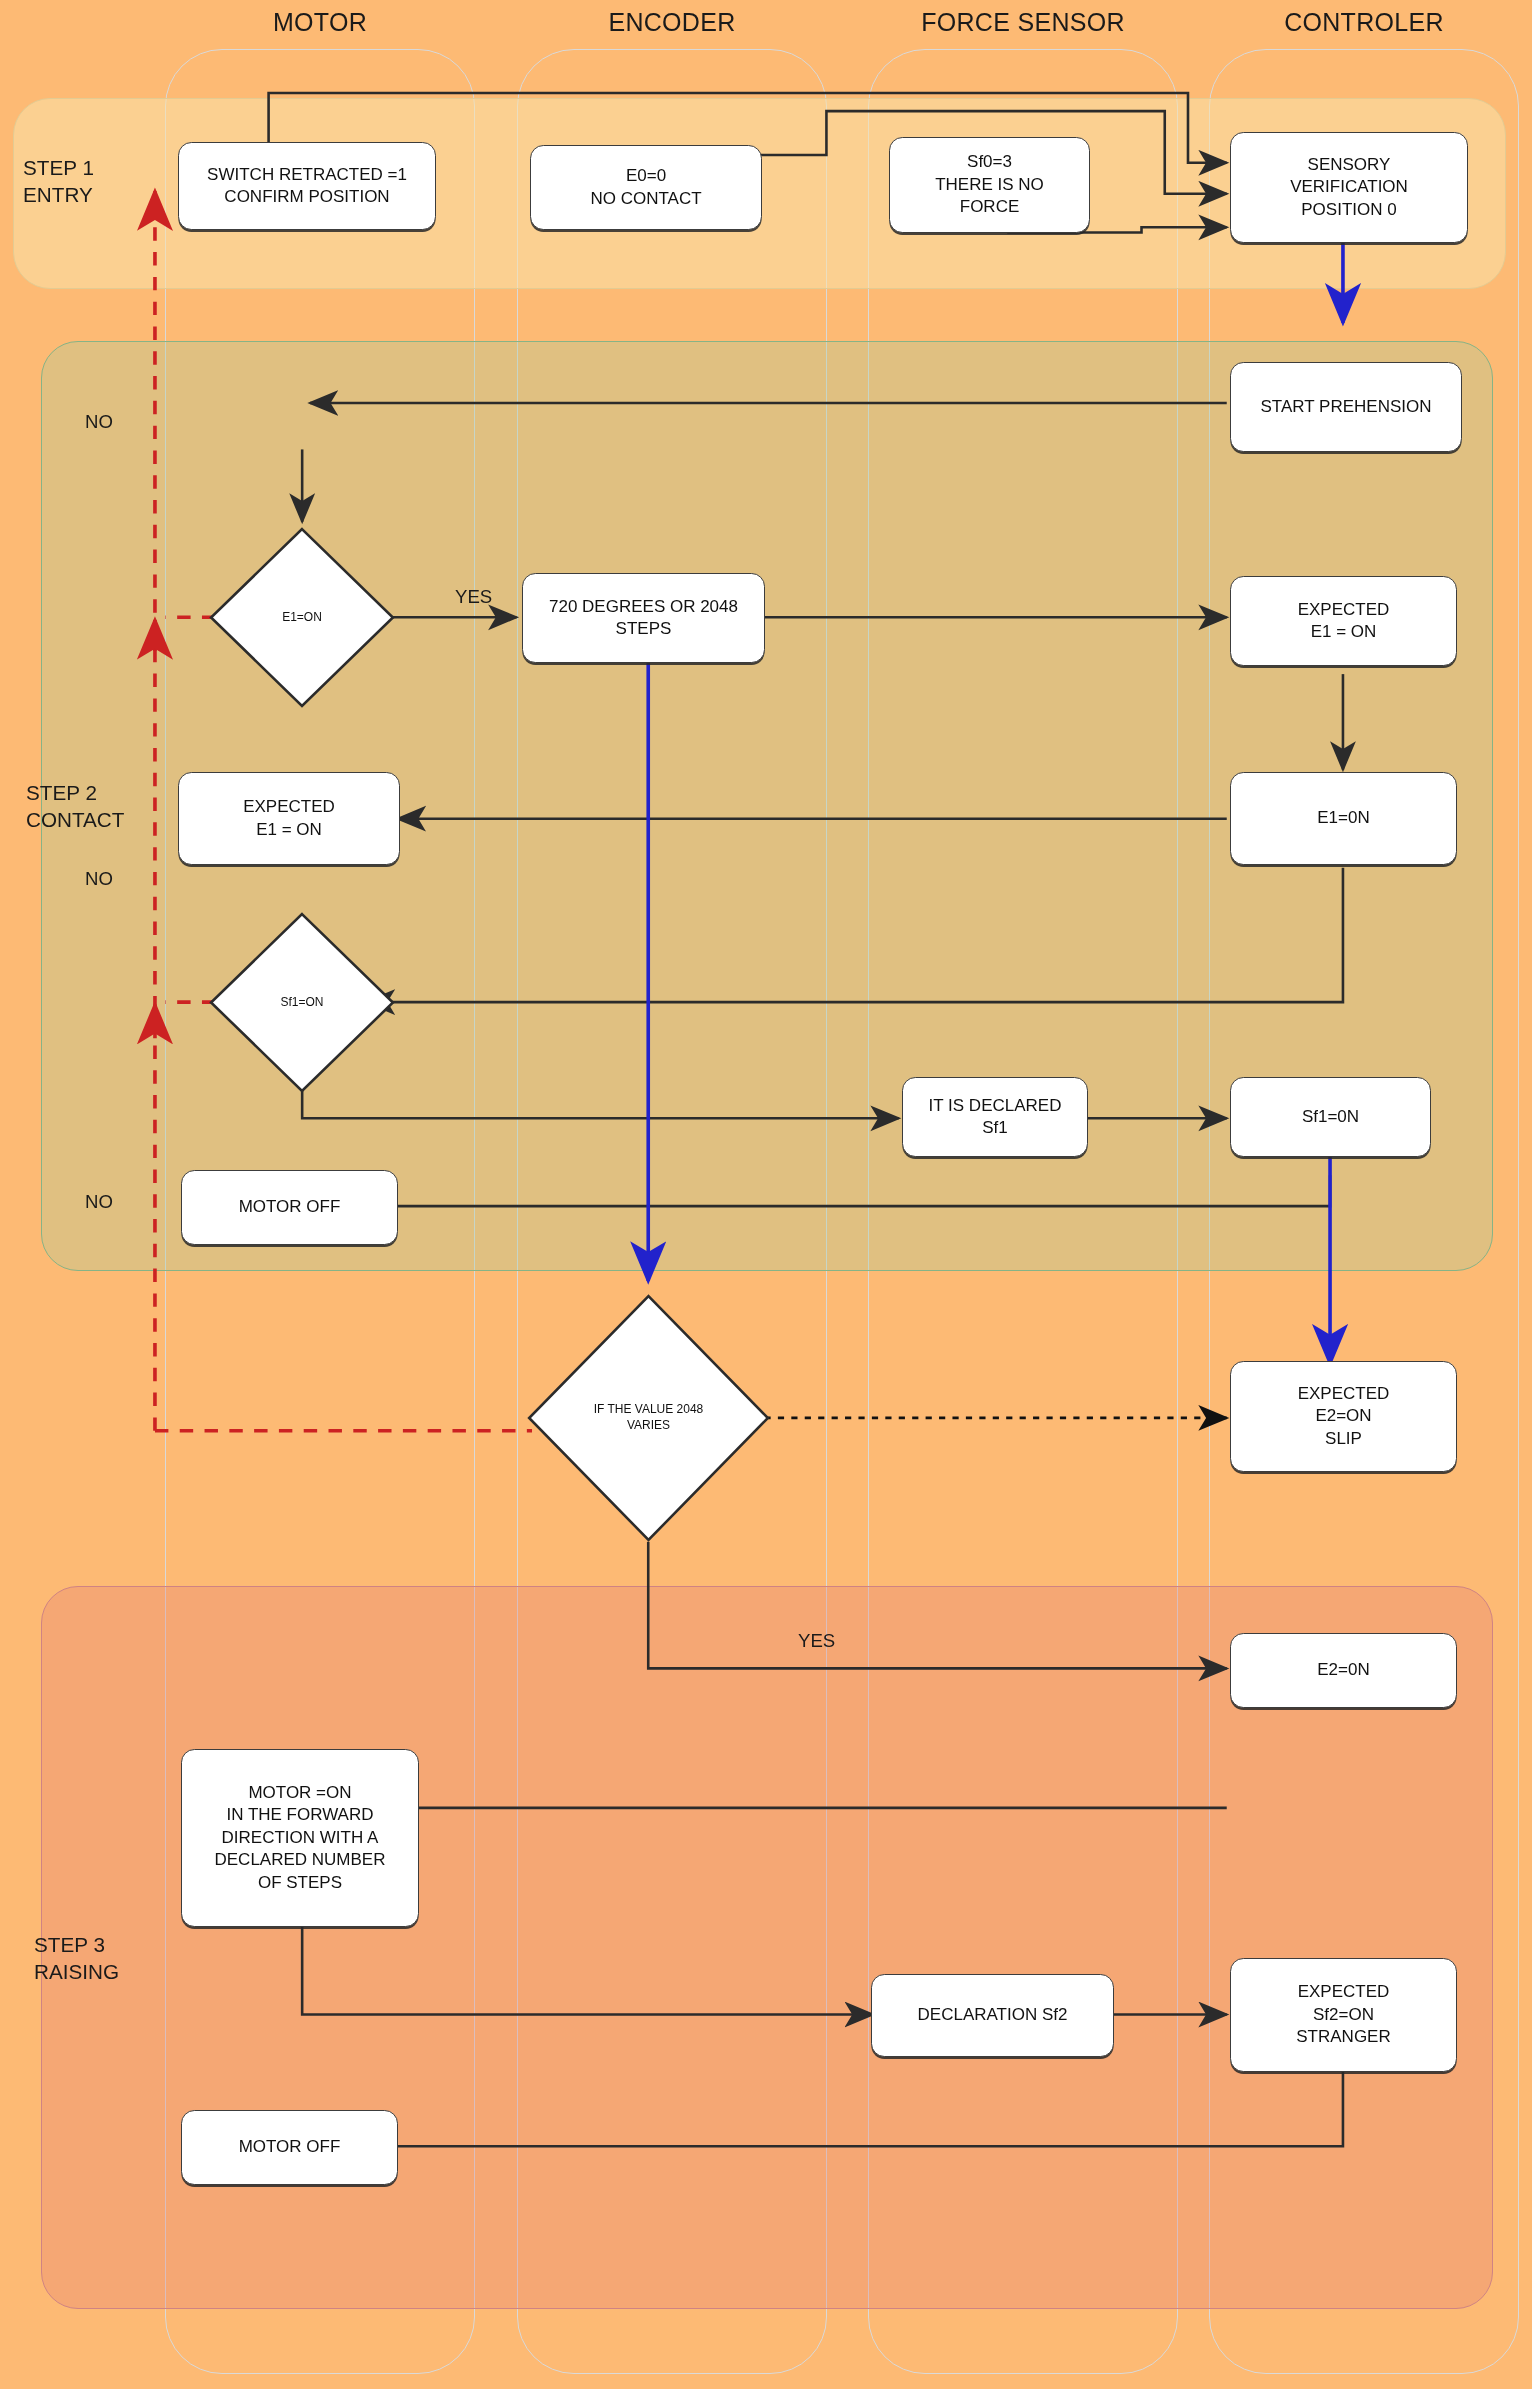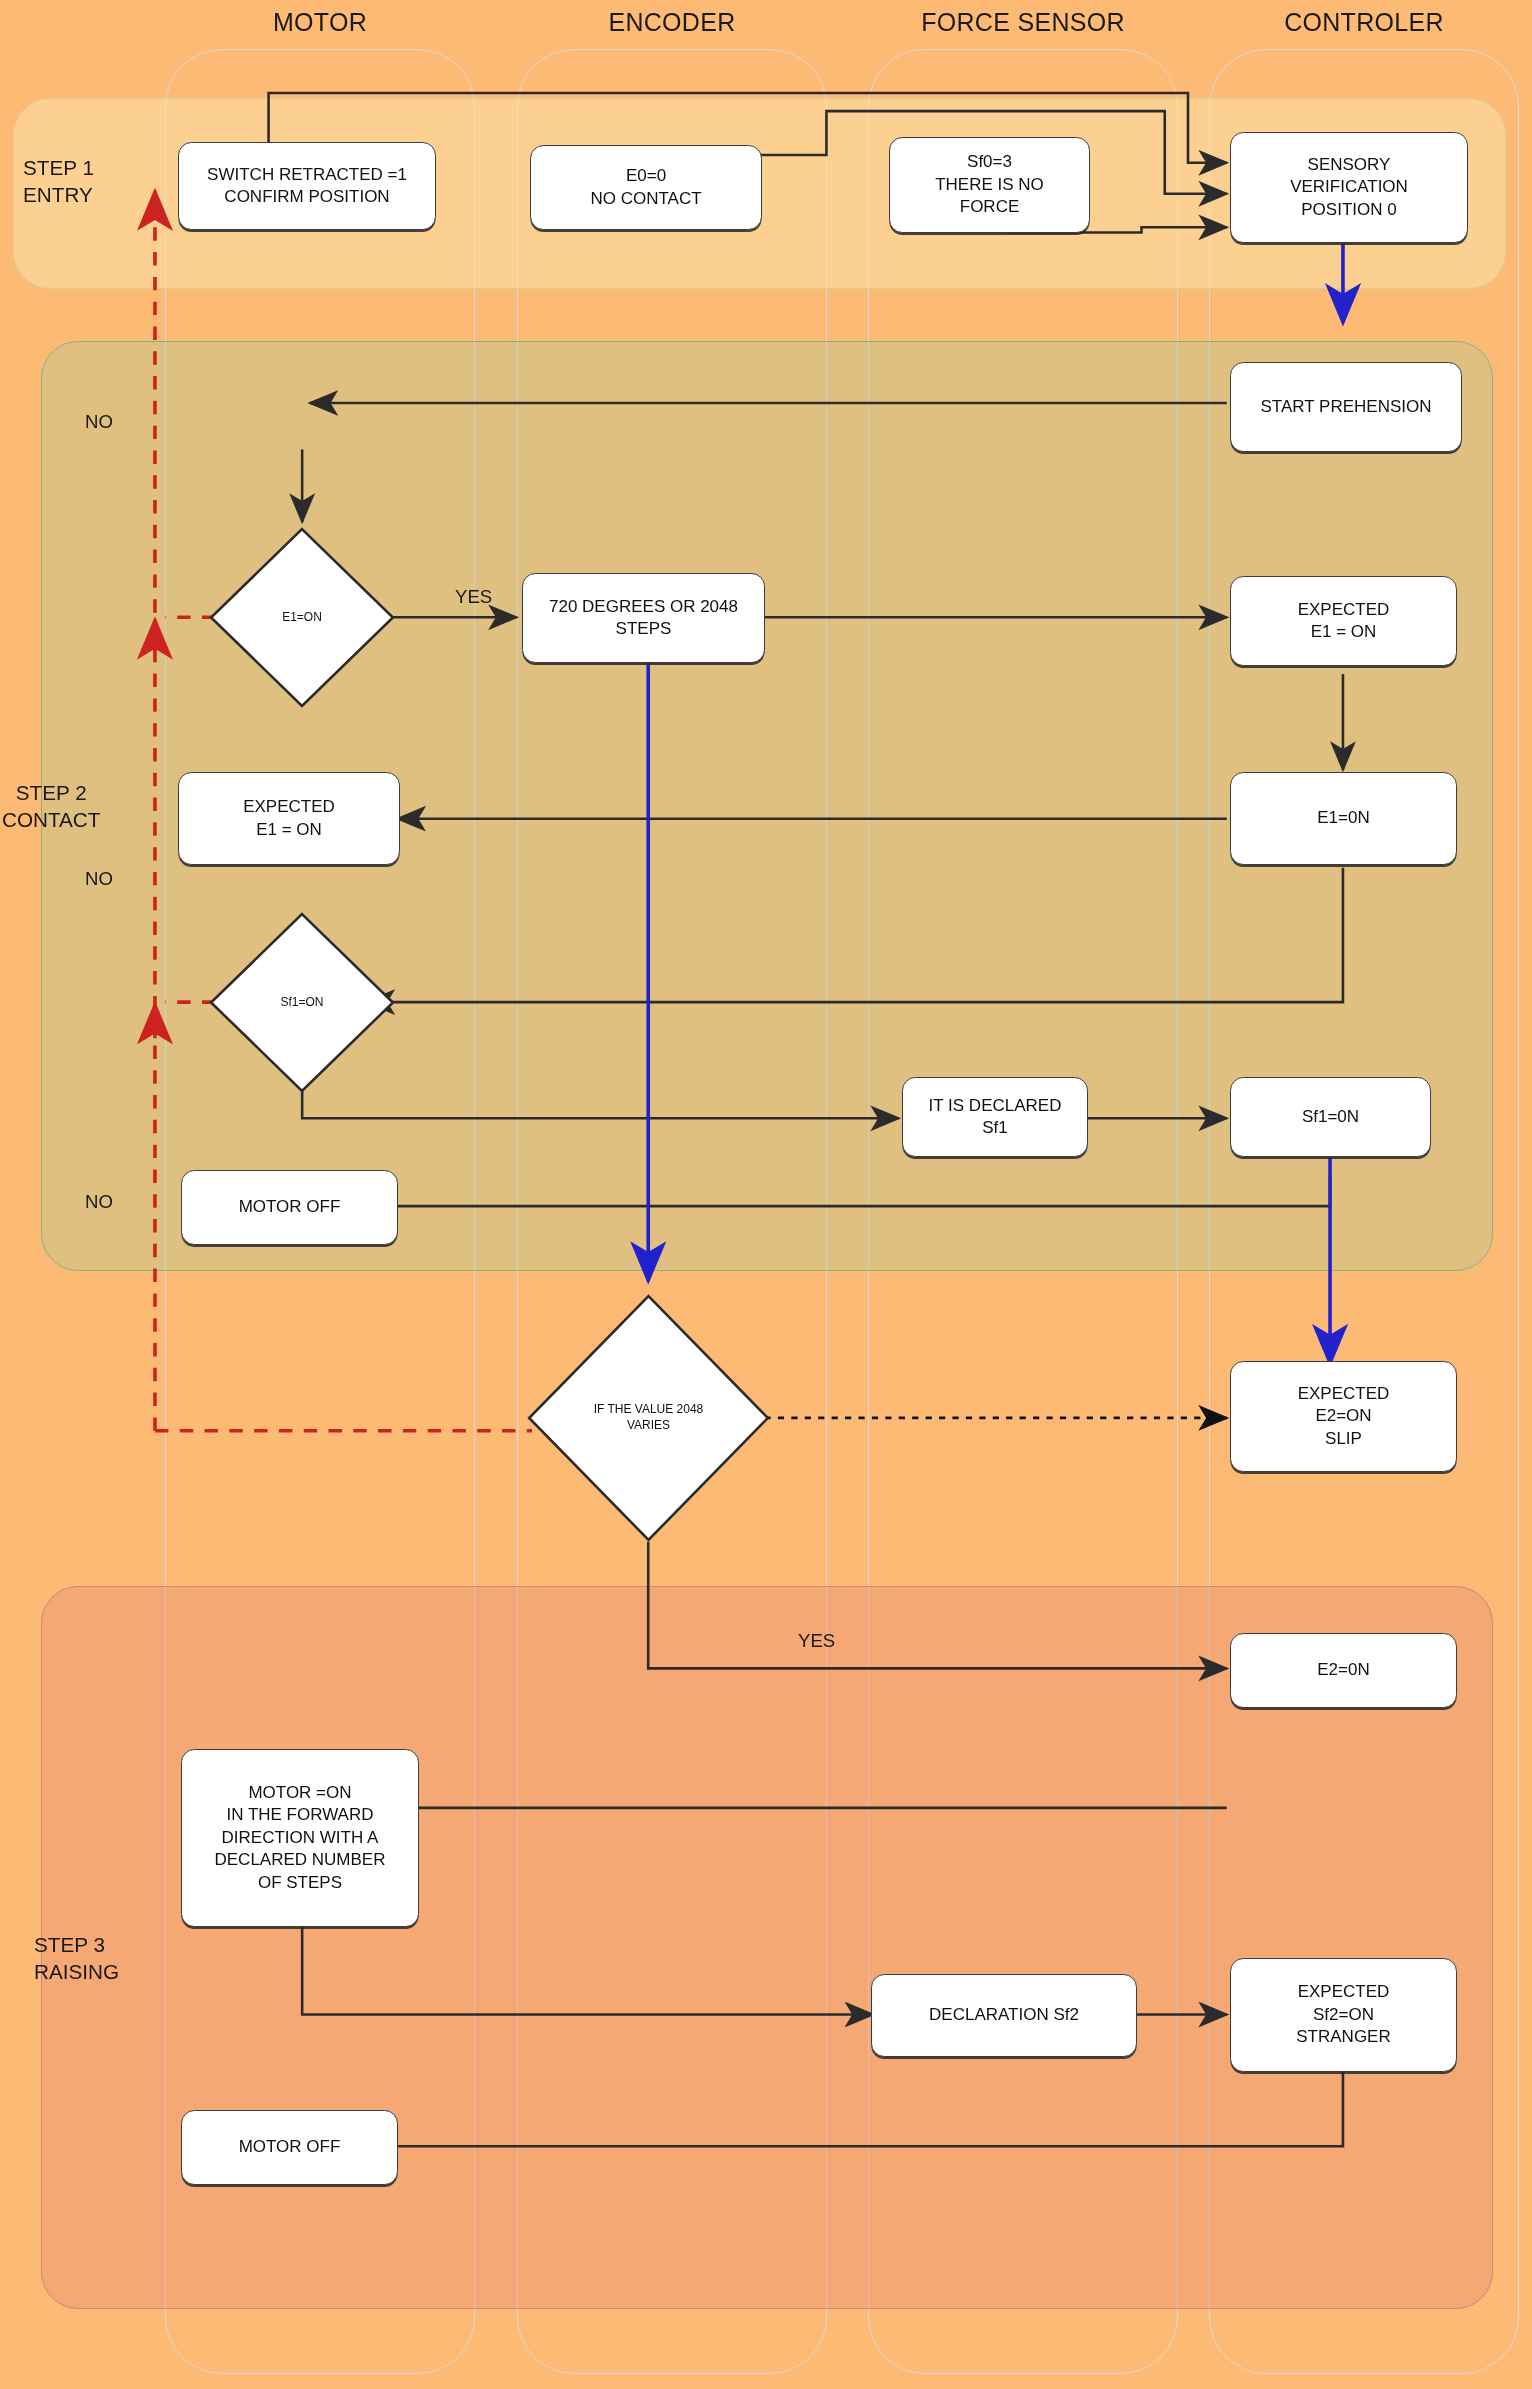"STEP 2" div.band-label { left: 2px -> 26px; text-align: center -> none }
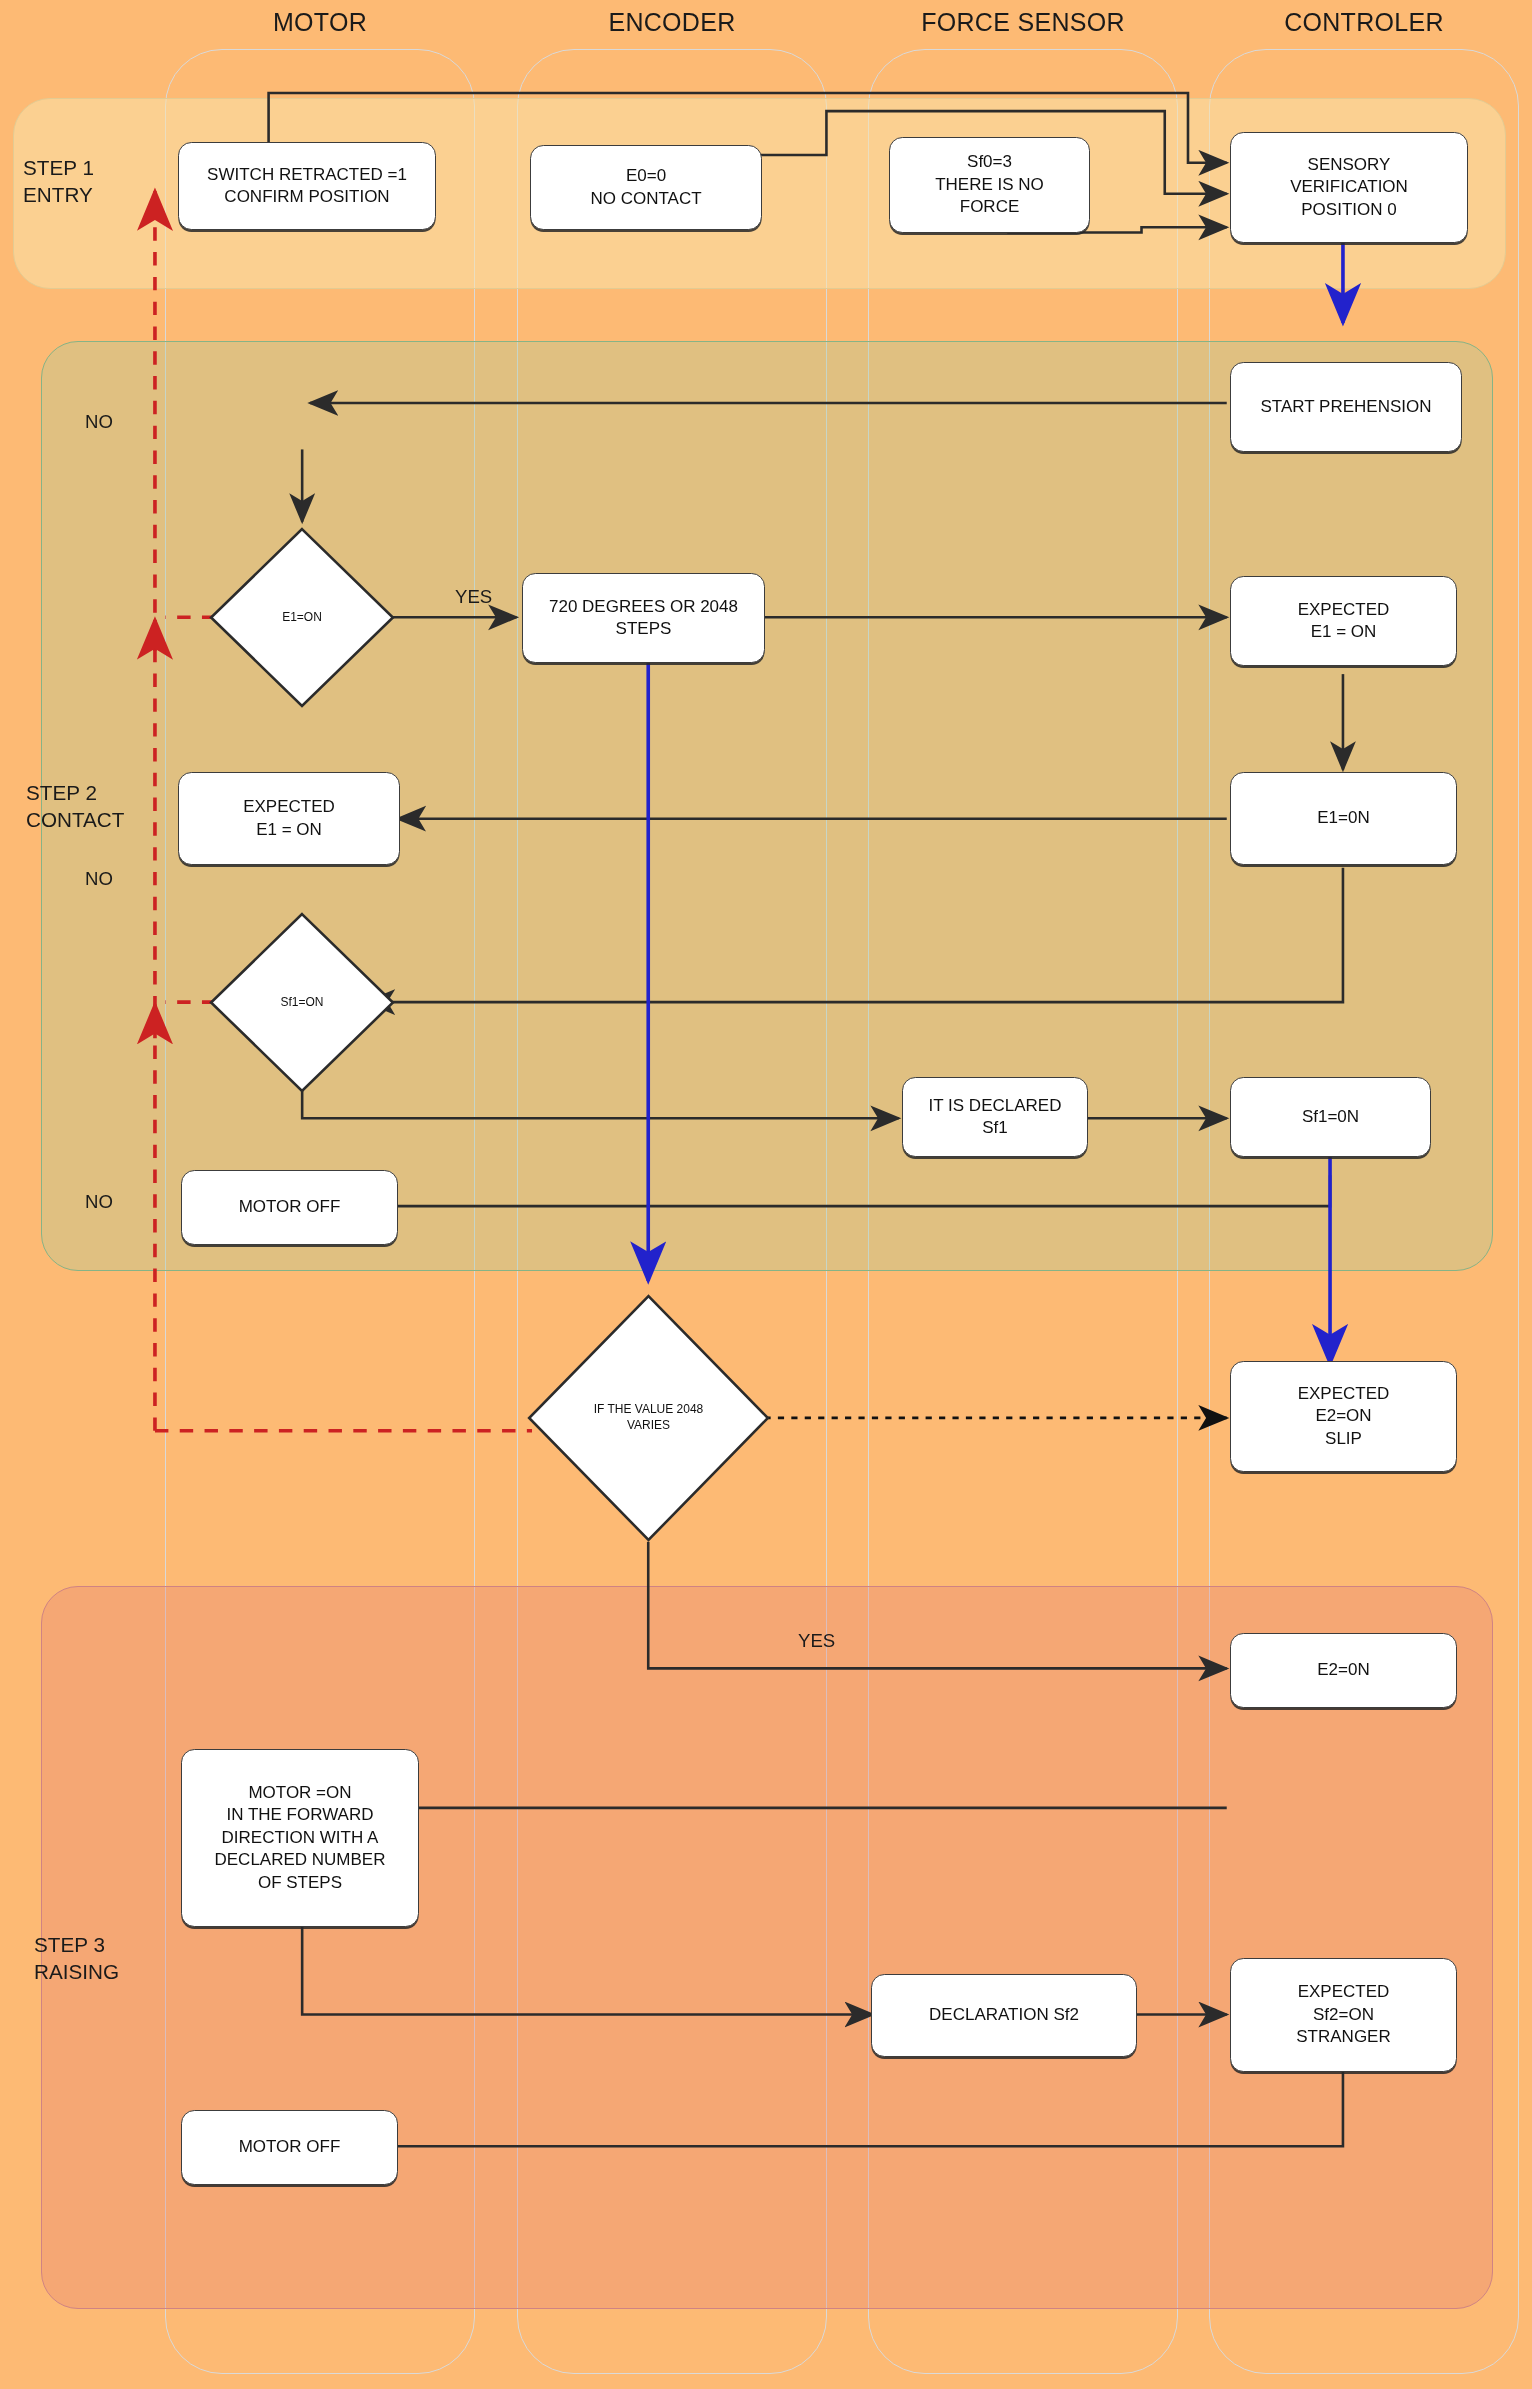"DECLARATION Sf2" div.node { width: 266px -> 243px }
